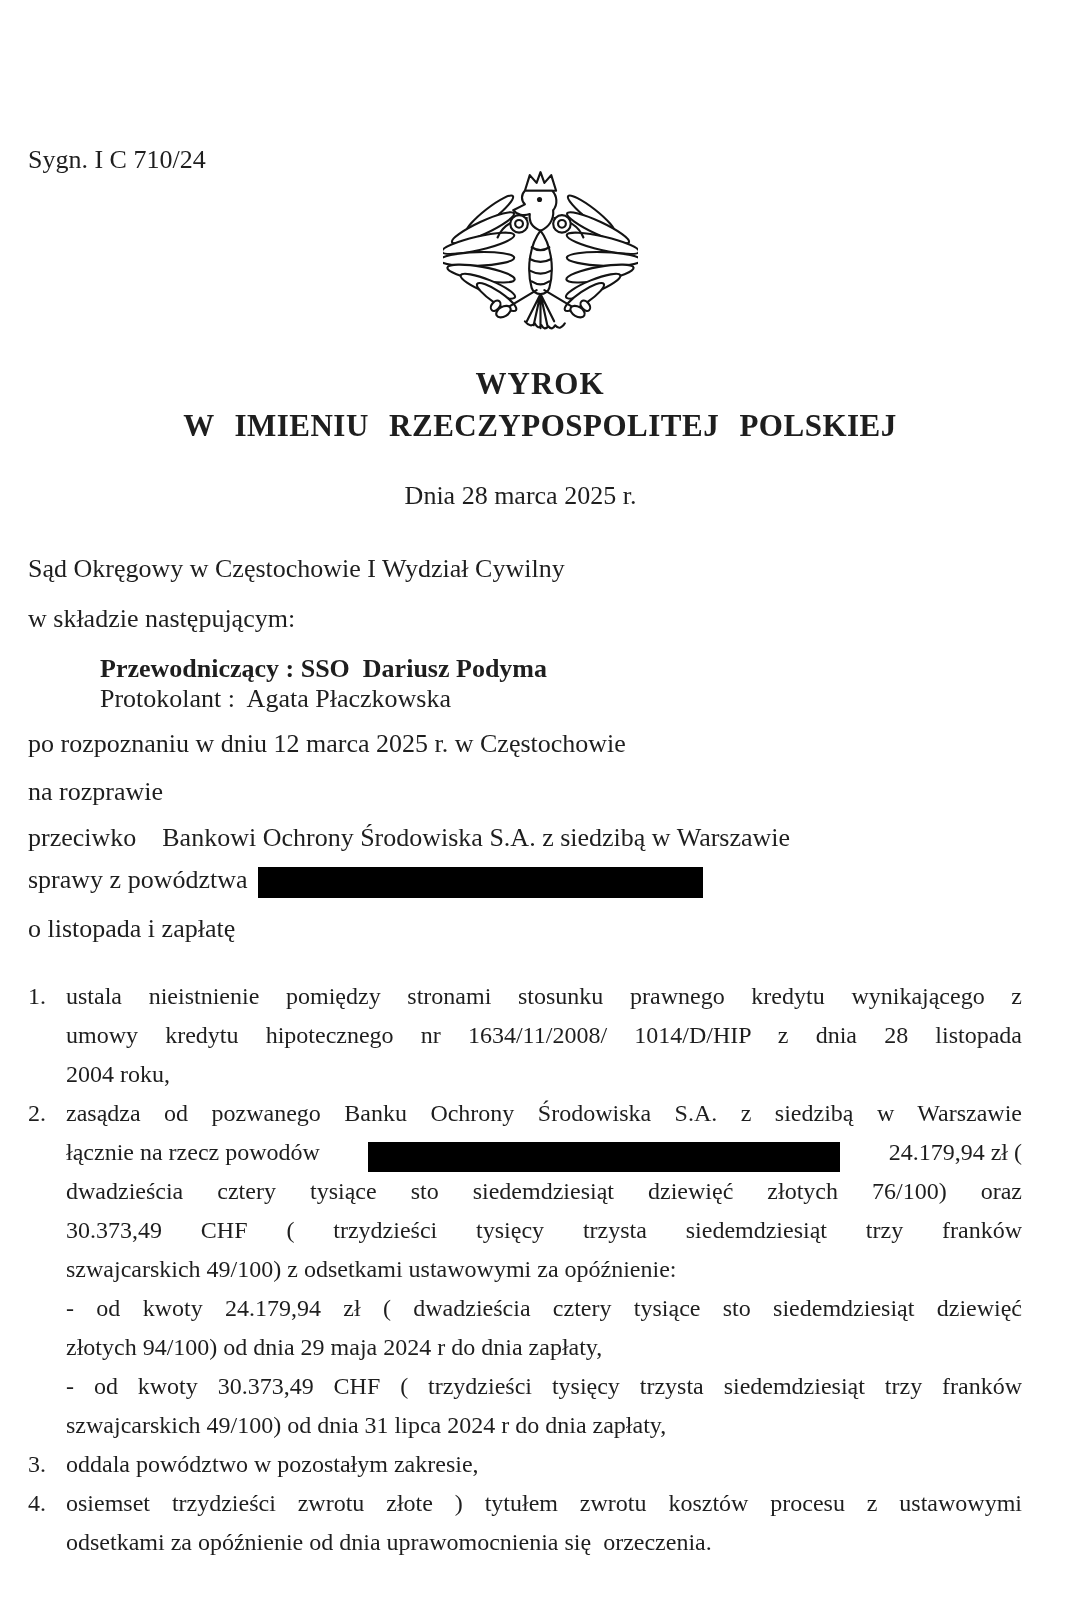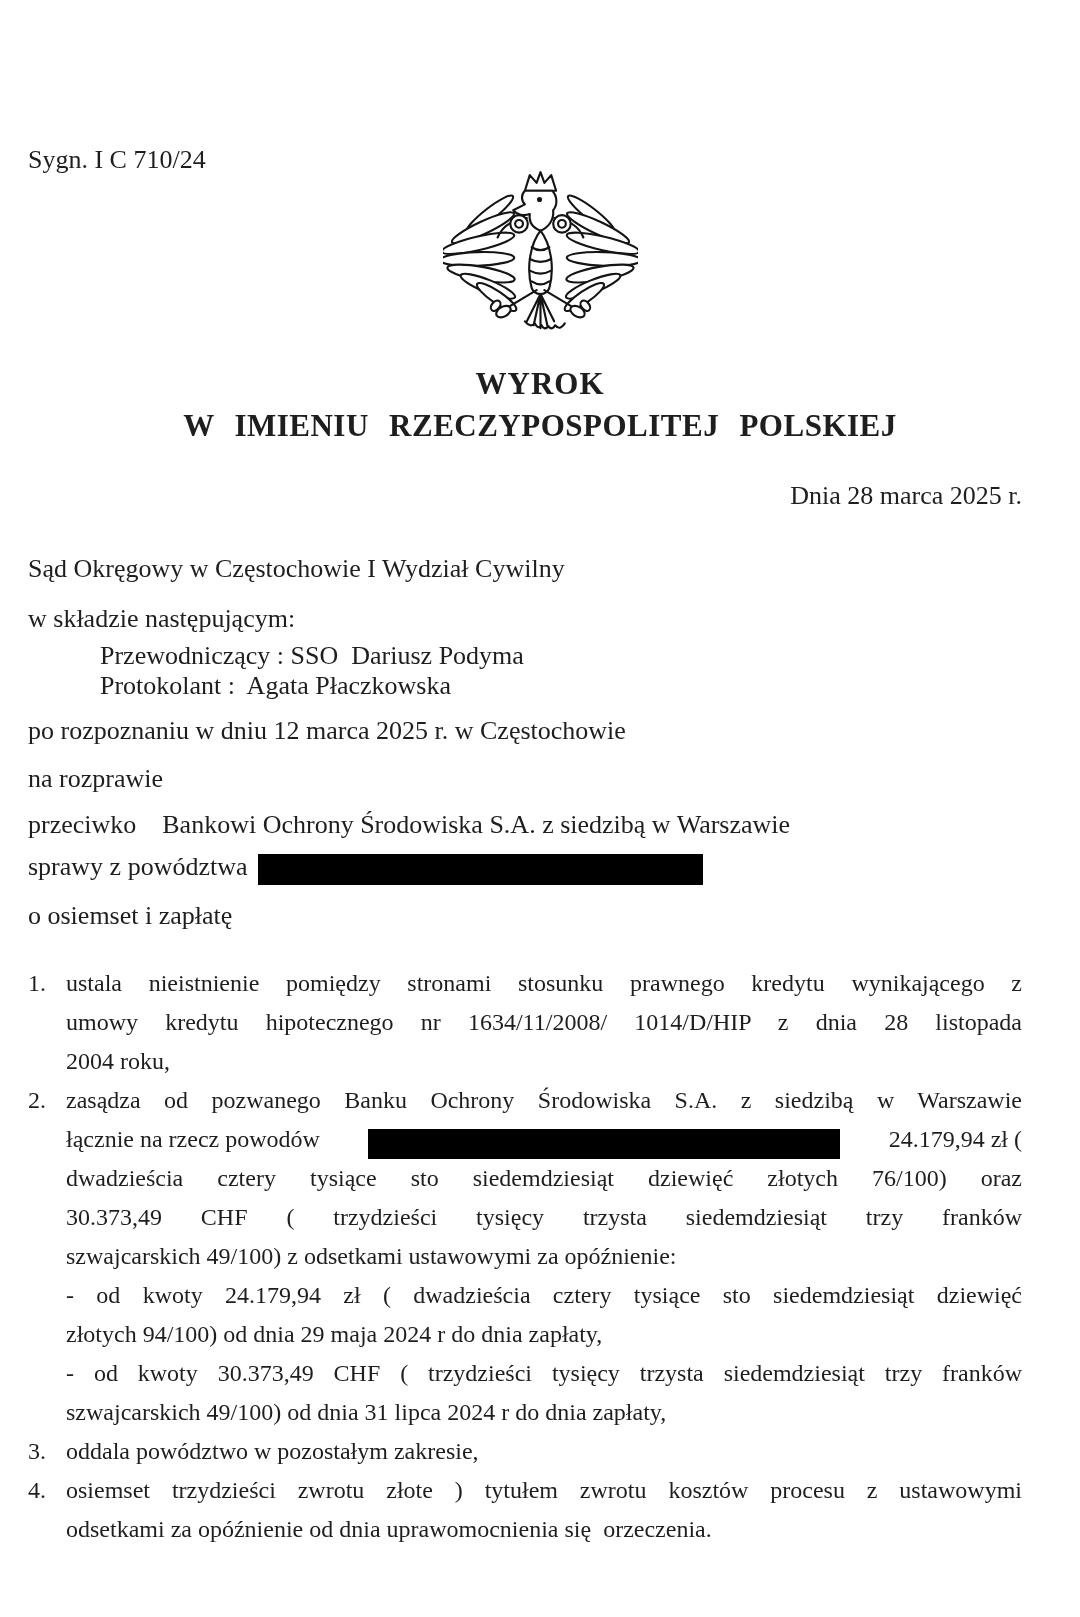"Dnia 28 marca 2025 r." .date-line { text-align: right -> center }
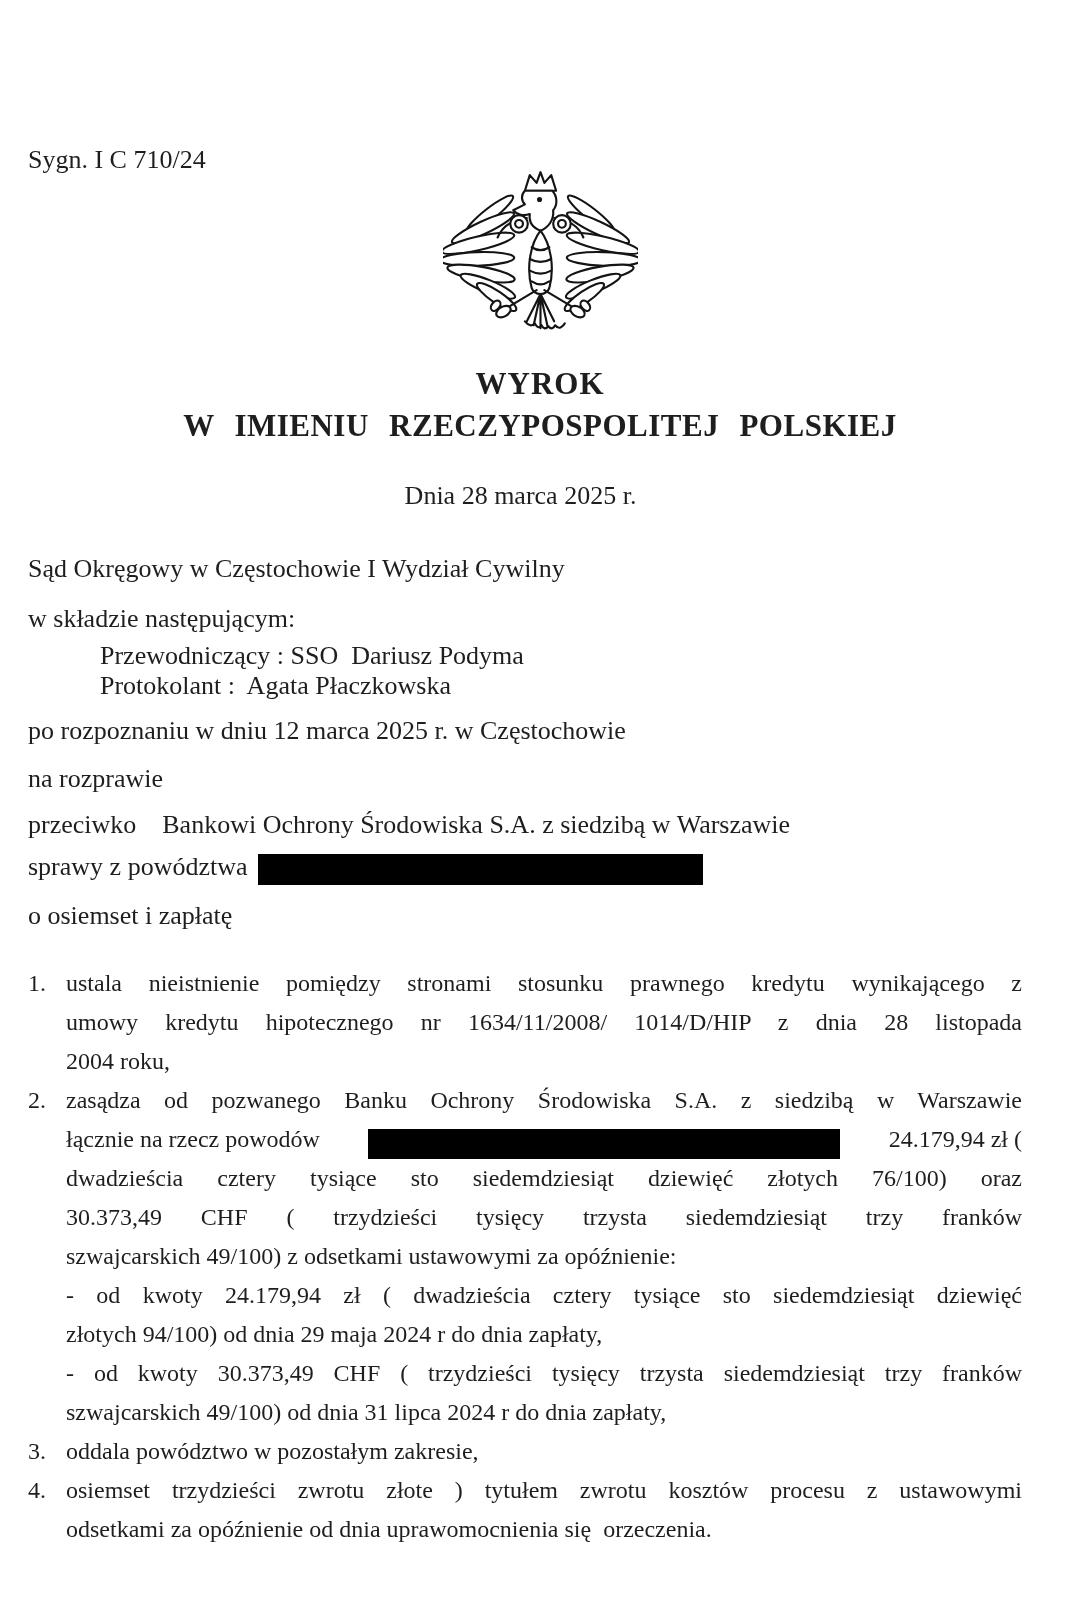"Przewodniczący : SSO Dariusz Podyma" .hl-judge { font-weight: none -> bold; margin-top: 7px -> 20px }
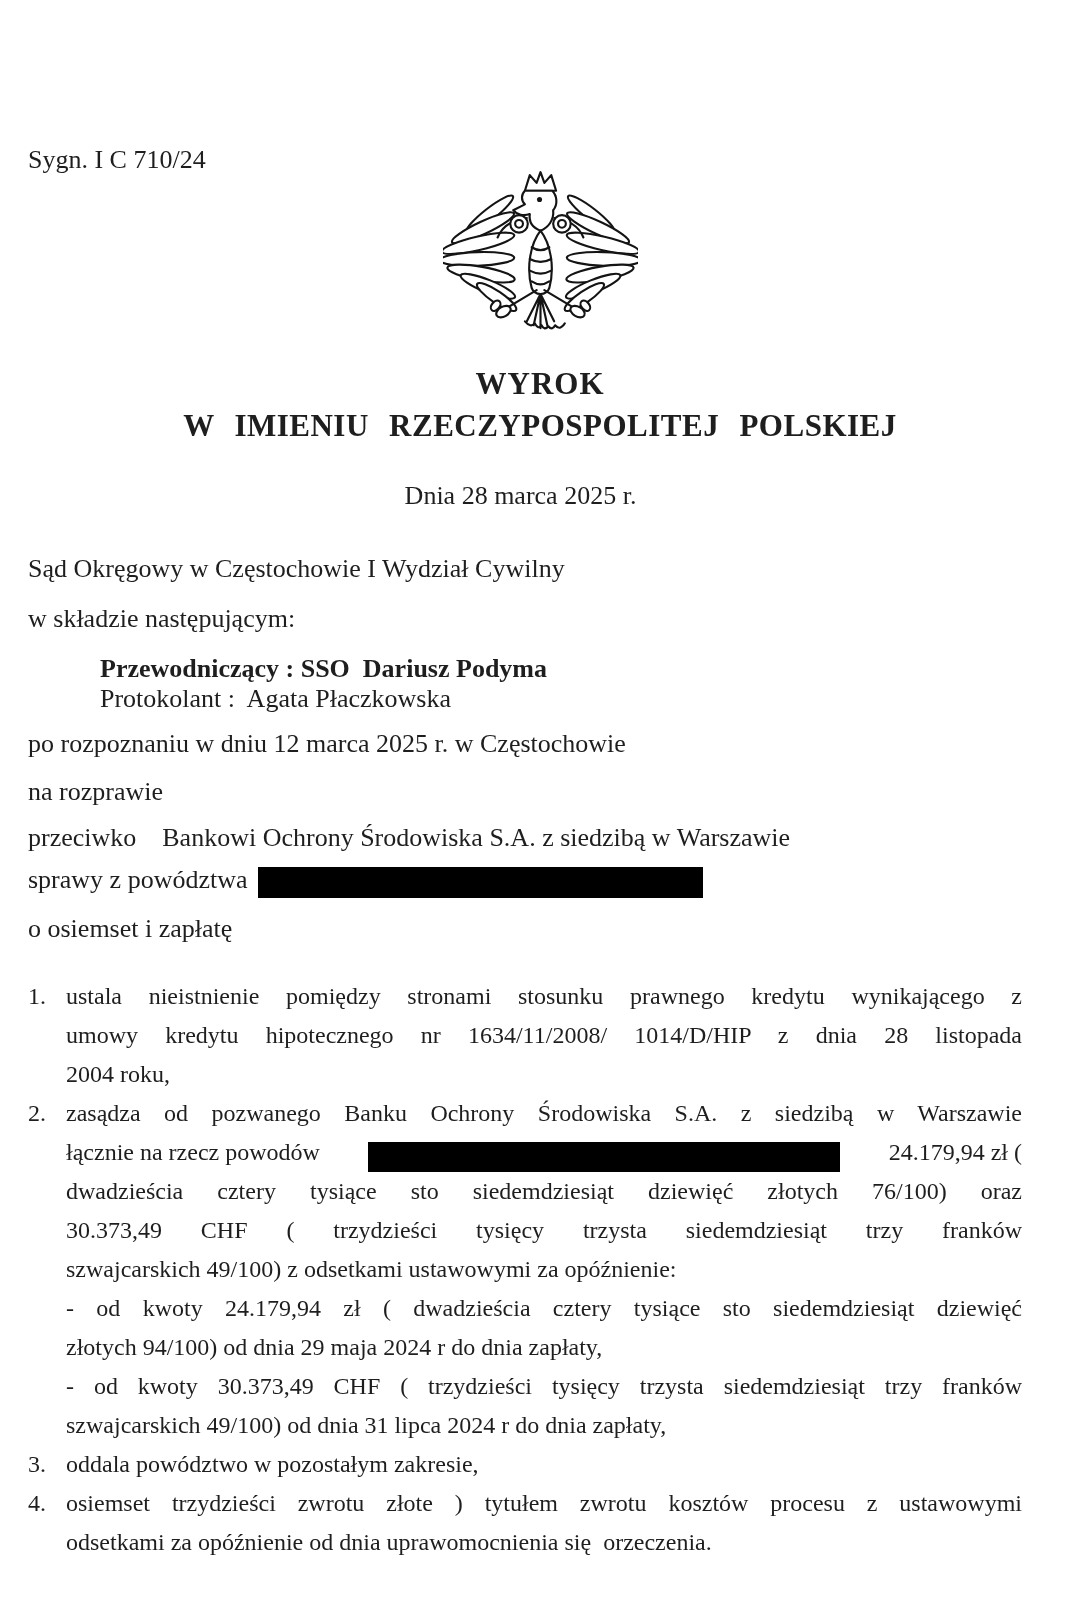"o osiemset i zapłatę" div.hline { text: osiemset -> listopada }
